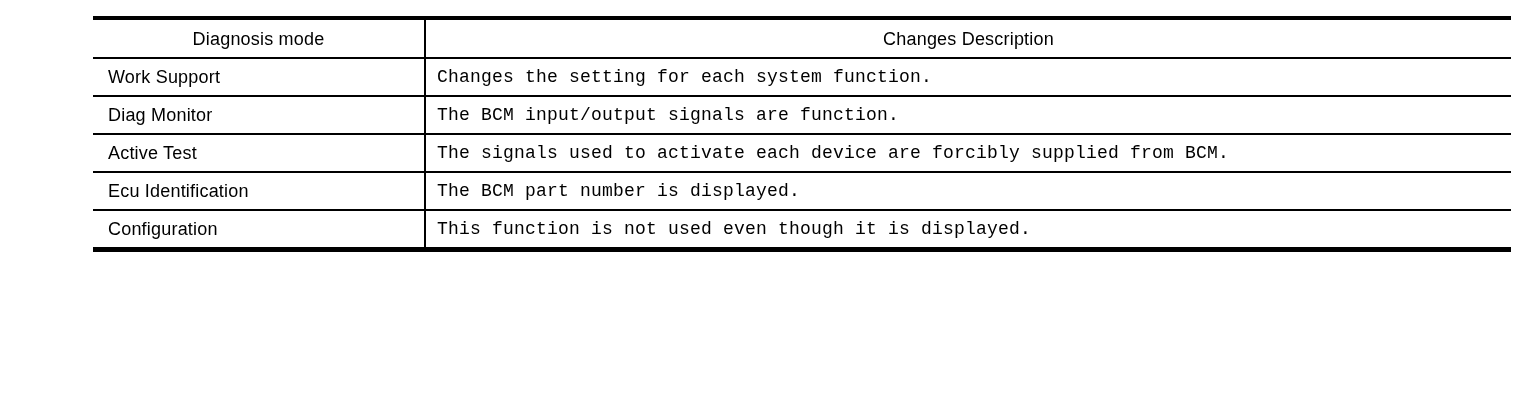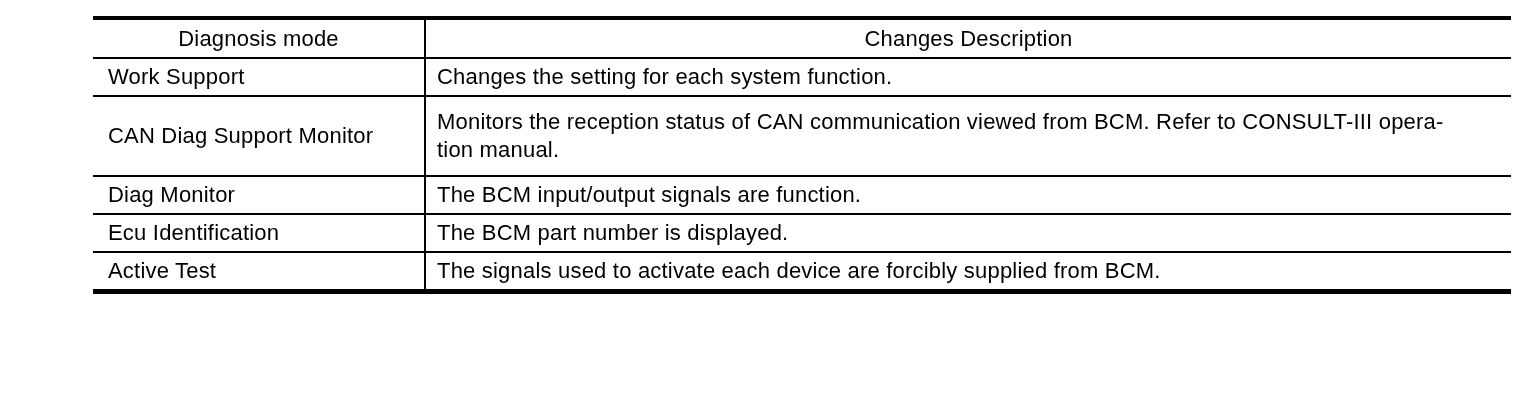"Diagnosis mode" .doc-table { font-size: 22px -> 18px }
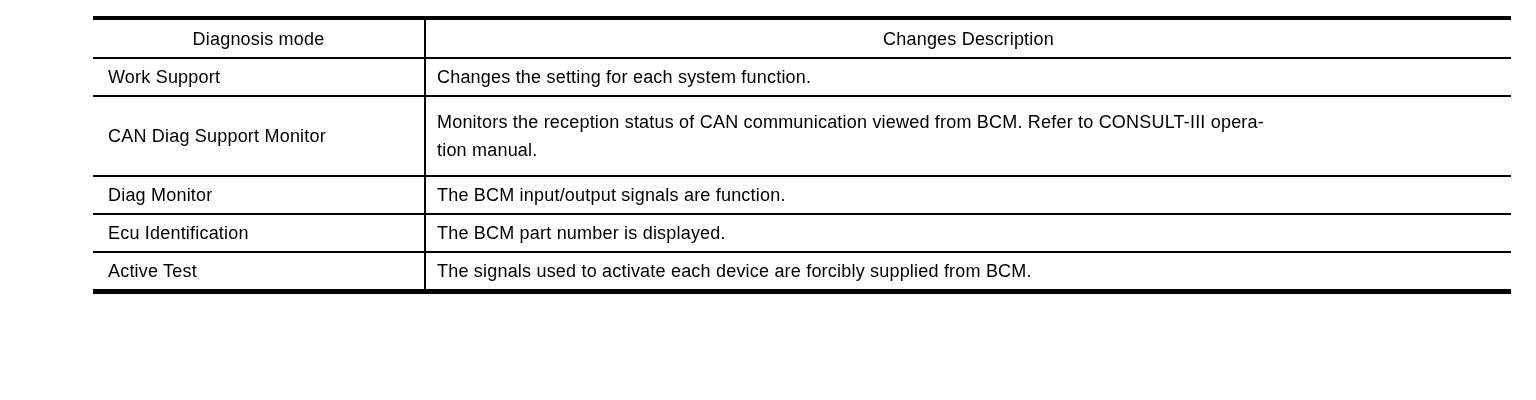"Changes the setting for each" td.col-desc { font-family: none -> Liberation Mono, monospace }
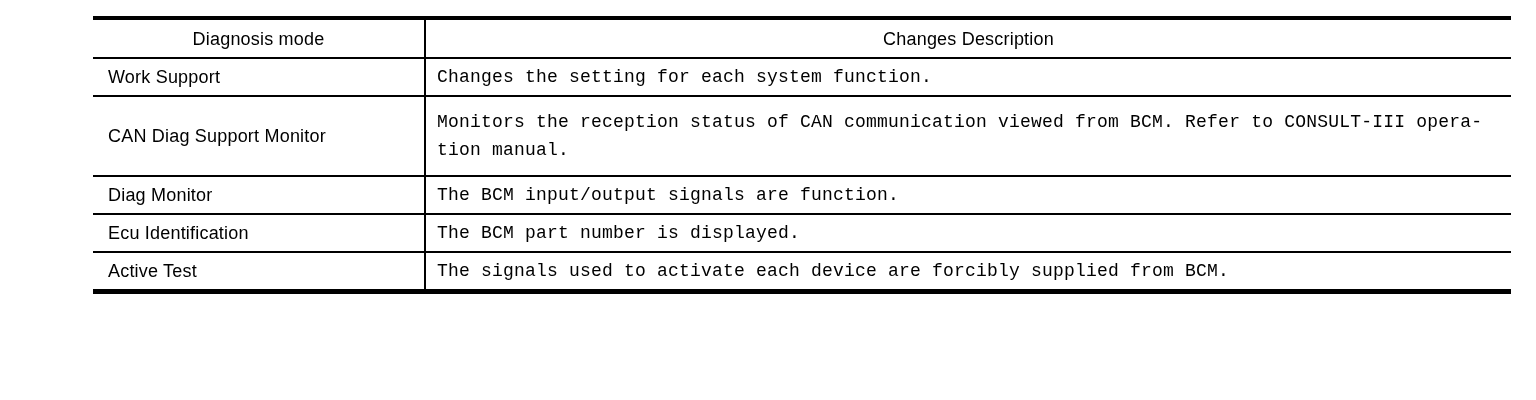"CAN Diag Support Monitor" tr.tall { html: <tr> <td>CAN Diag Support Monitor</td> <td>Monitors the reception status of CAN communication viewed from BCM. Refer to CONSULT-III opera- tion manual.</td> </tr> -> none }
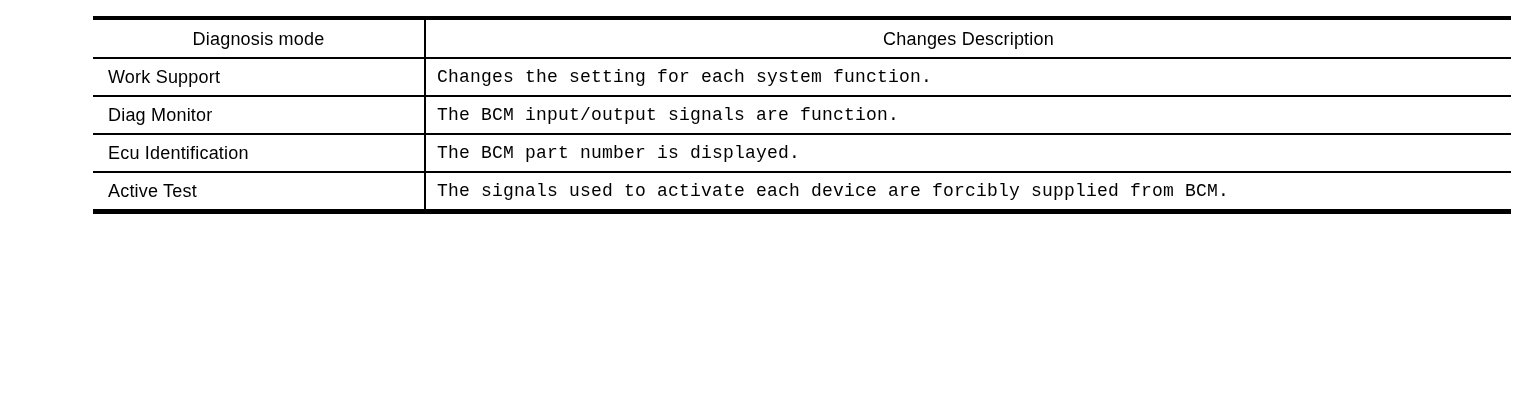"Ecu Identification" tr { order: before "Active Test" -> after "Active Test" }
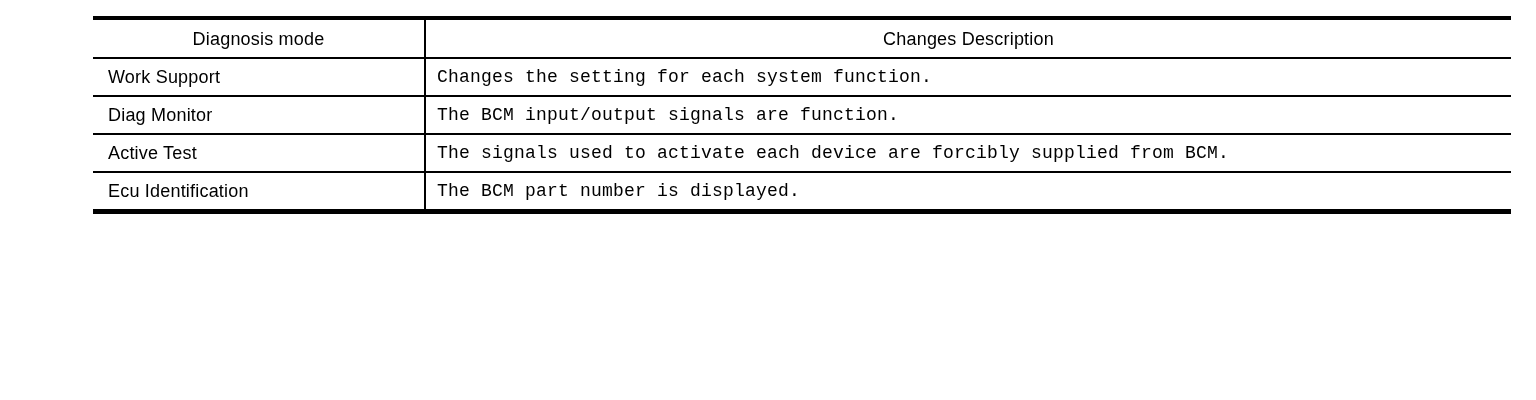"Configuration" tr { html: none -> <tr> <td>Configuration</td> <td>This function is not used even though it is displayed.</td> </tr> }
